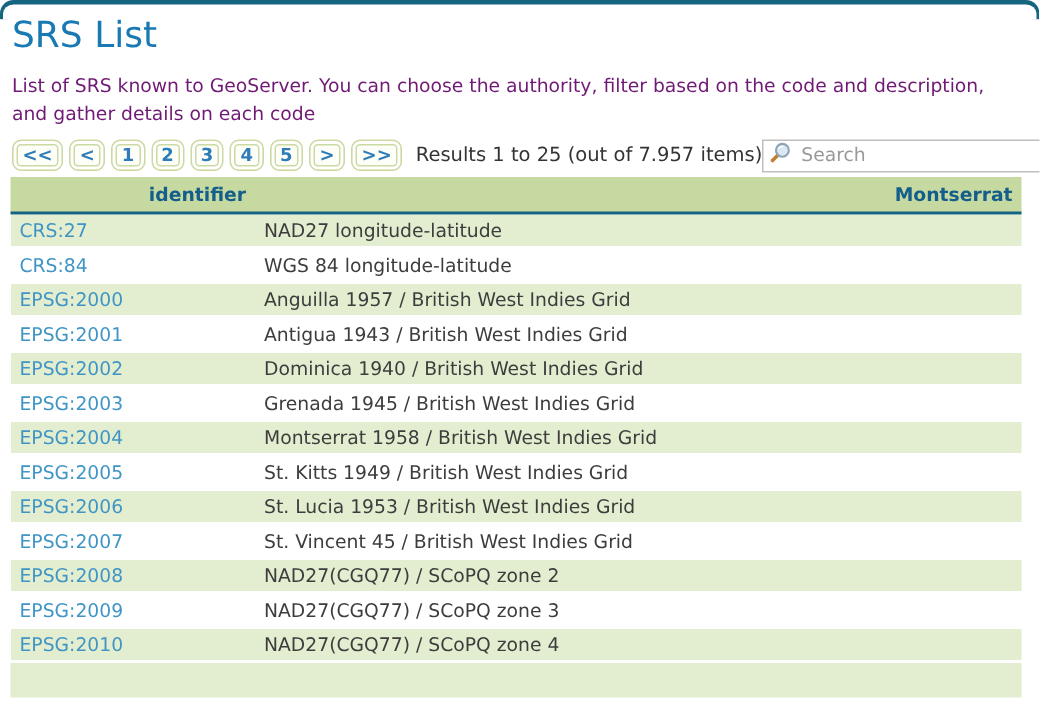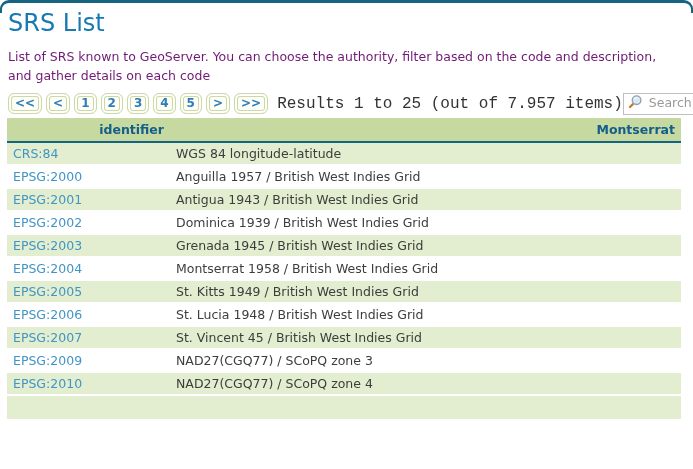"Results 1 to 25 (out" .results { font-family: Liberation Mono, monospace -> none; font-size: 16px -> 13px }
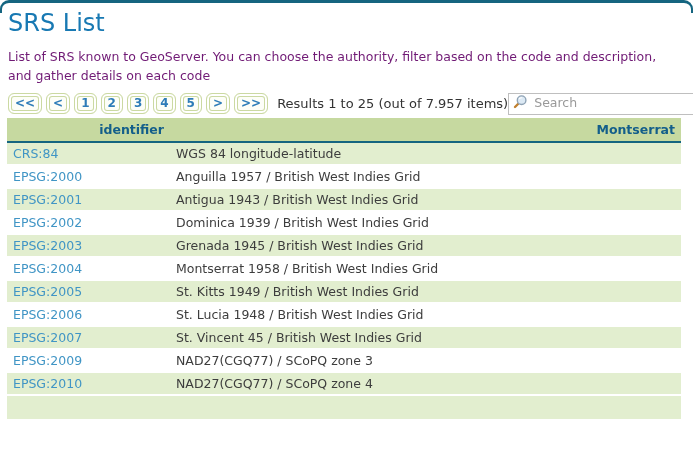"CRS:27" tr { html: none -> <tr> <td><a>CRS:27</a></td> <td>NAD27 longitude-latitude</td> </tr> }
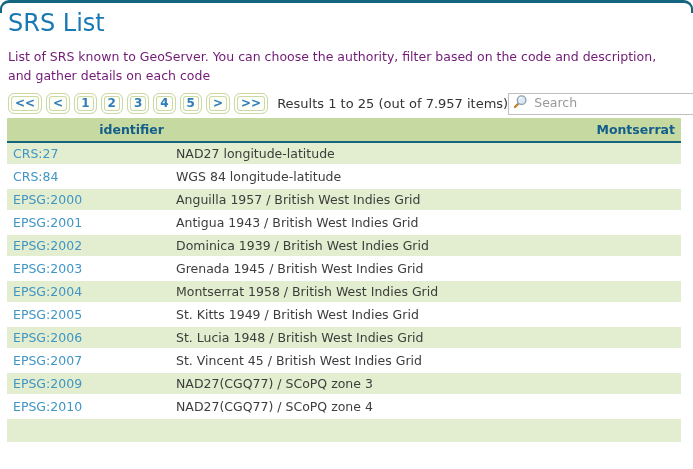"Dominica 1939 / British West" td.c-desc { text: 1939 -> 1940 }
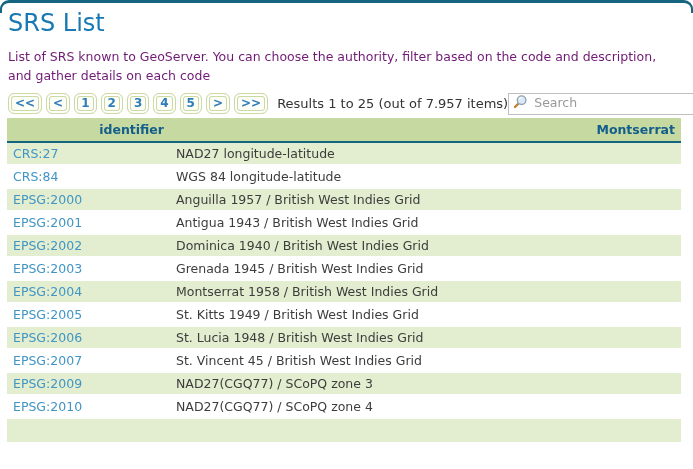"St. Lucia 1948 / British" td.c-desc { text: 1948 -> 1953 }
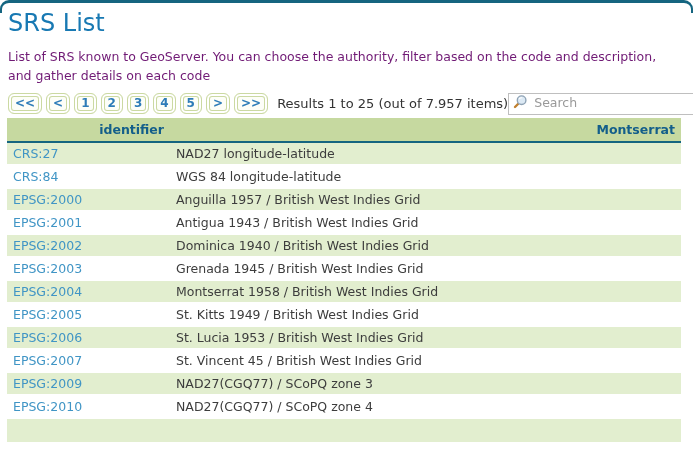"EPSG:2008" tr { html: none -> <tr> <td><a>EPSG:2008</a></td> <td>NAD27(CGQ77) / SCoPQ zone 2</td> </tr> }
